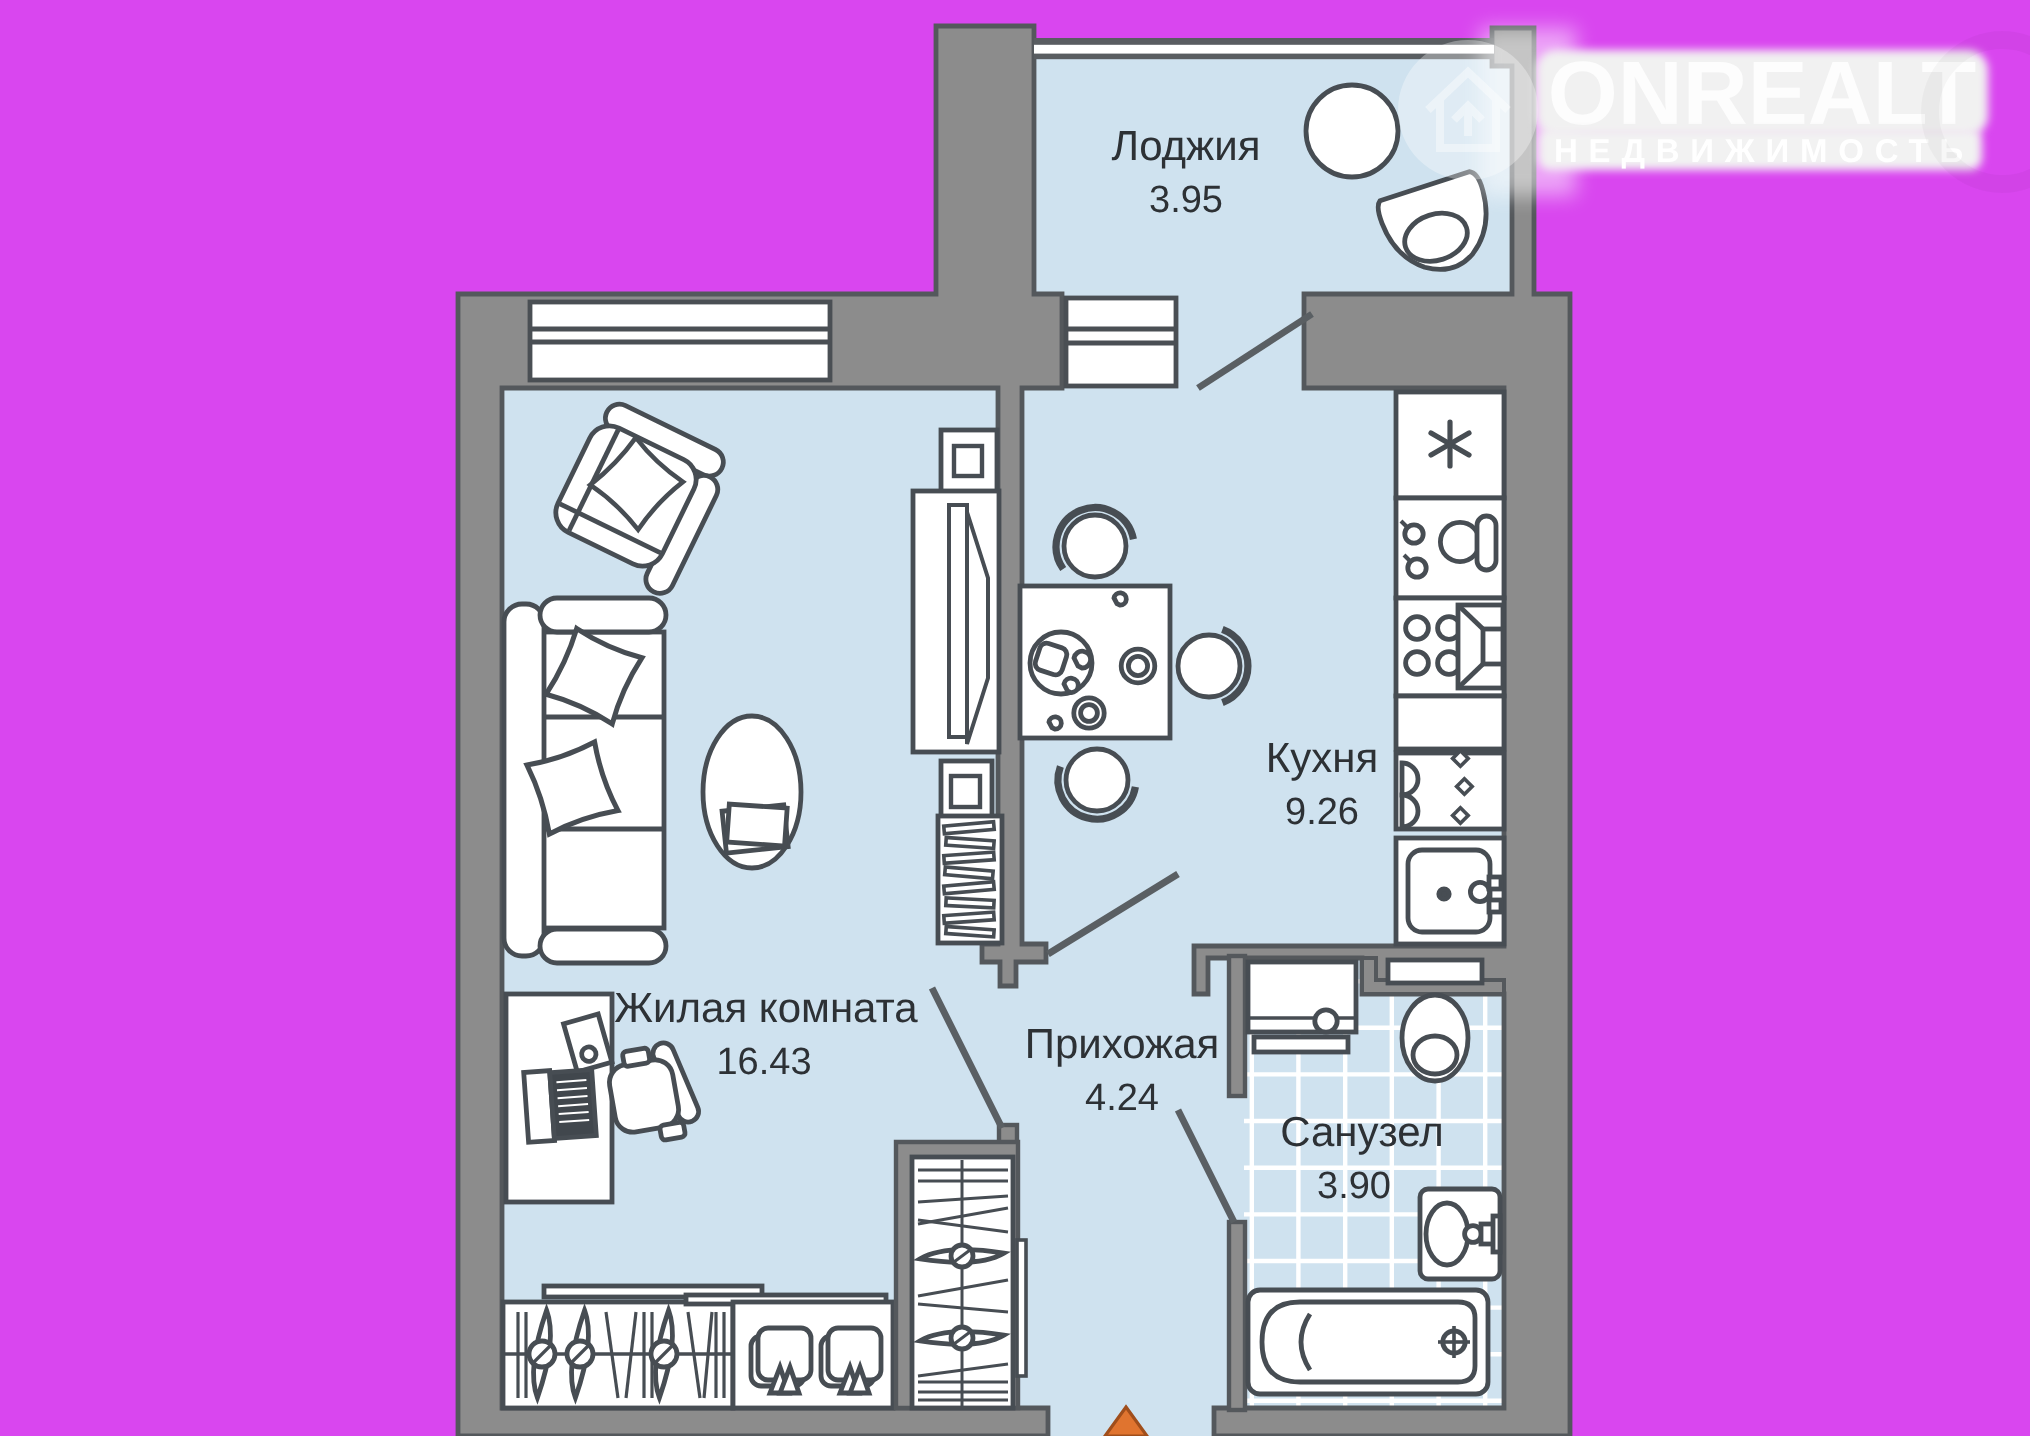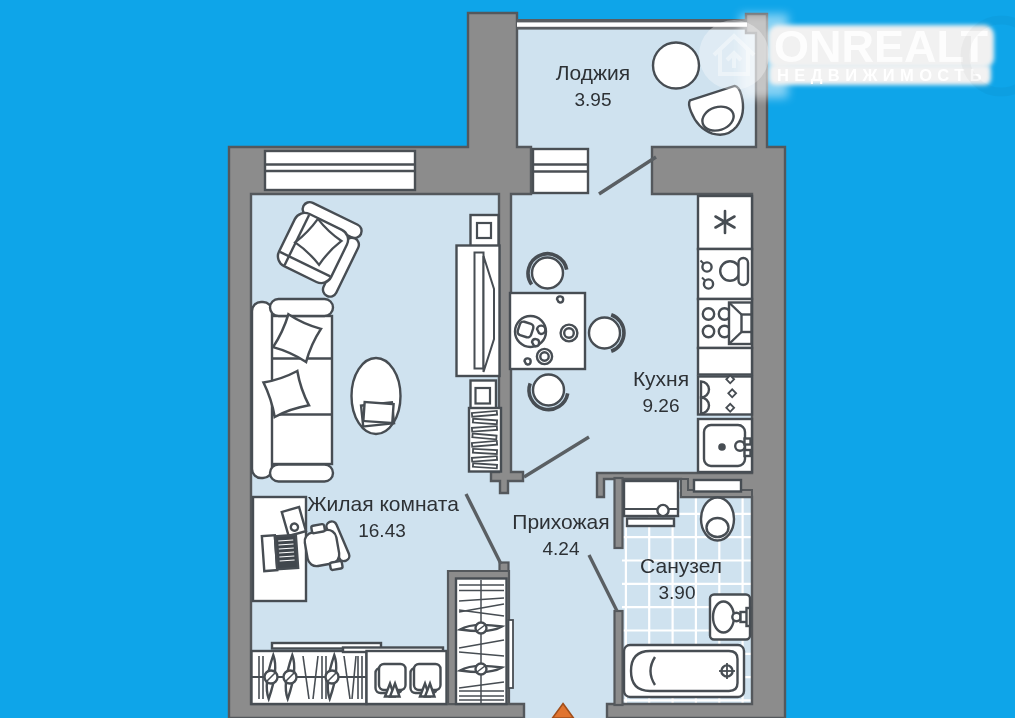"Лоджия" #plan { background: #0ea5e9 -> #d946ef }
